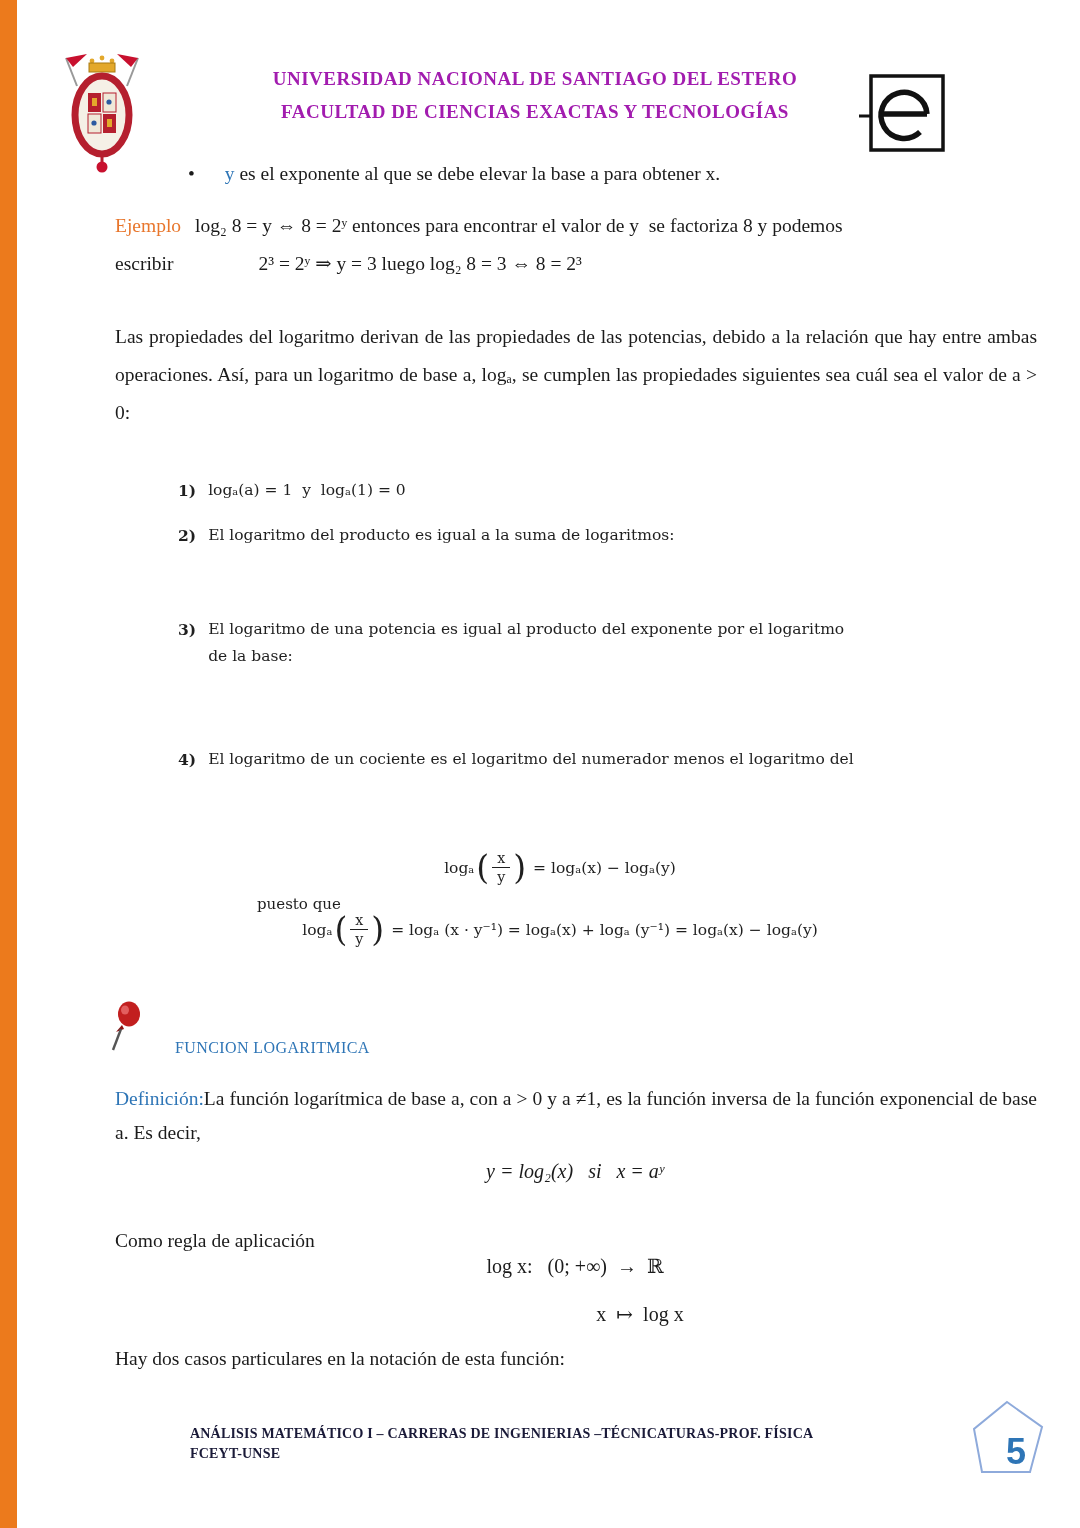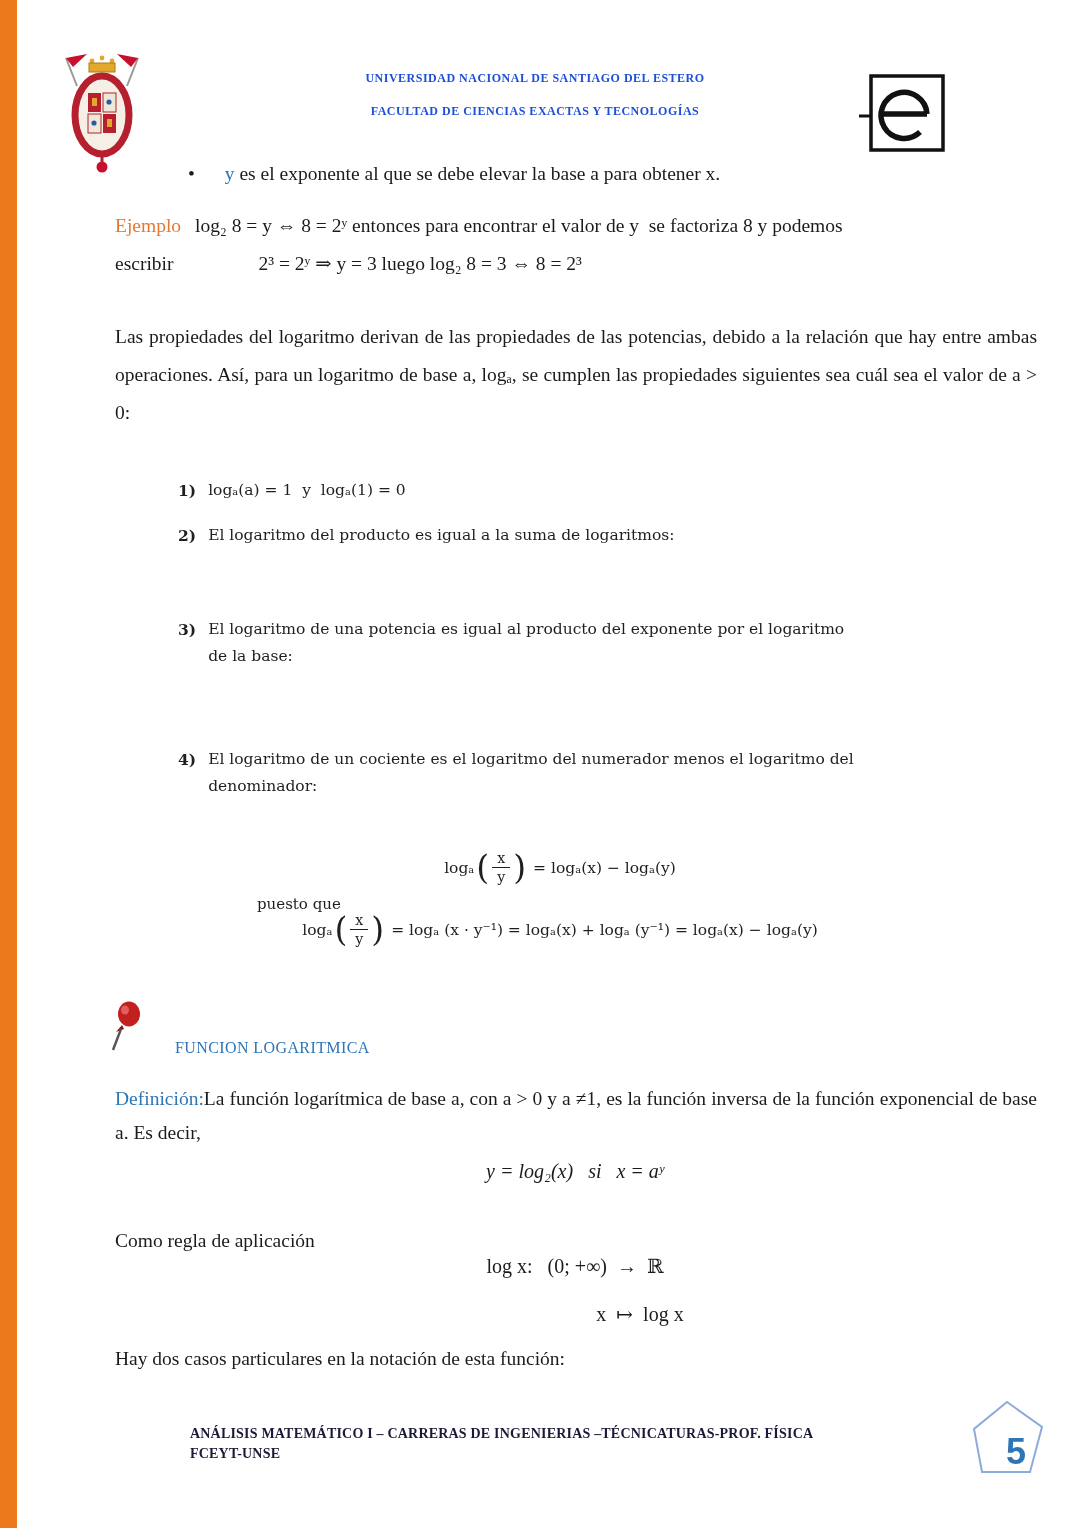"UNIVERSIDAD NACIONAL DE SANTIAGO DEL" .hdr div { color: #1d4ed8 -> #a21caf; font-size: 12px -> 19px }
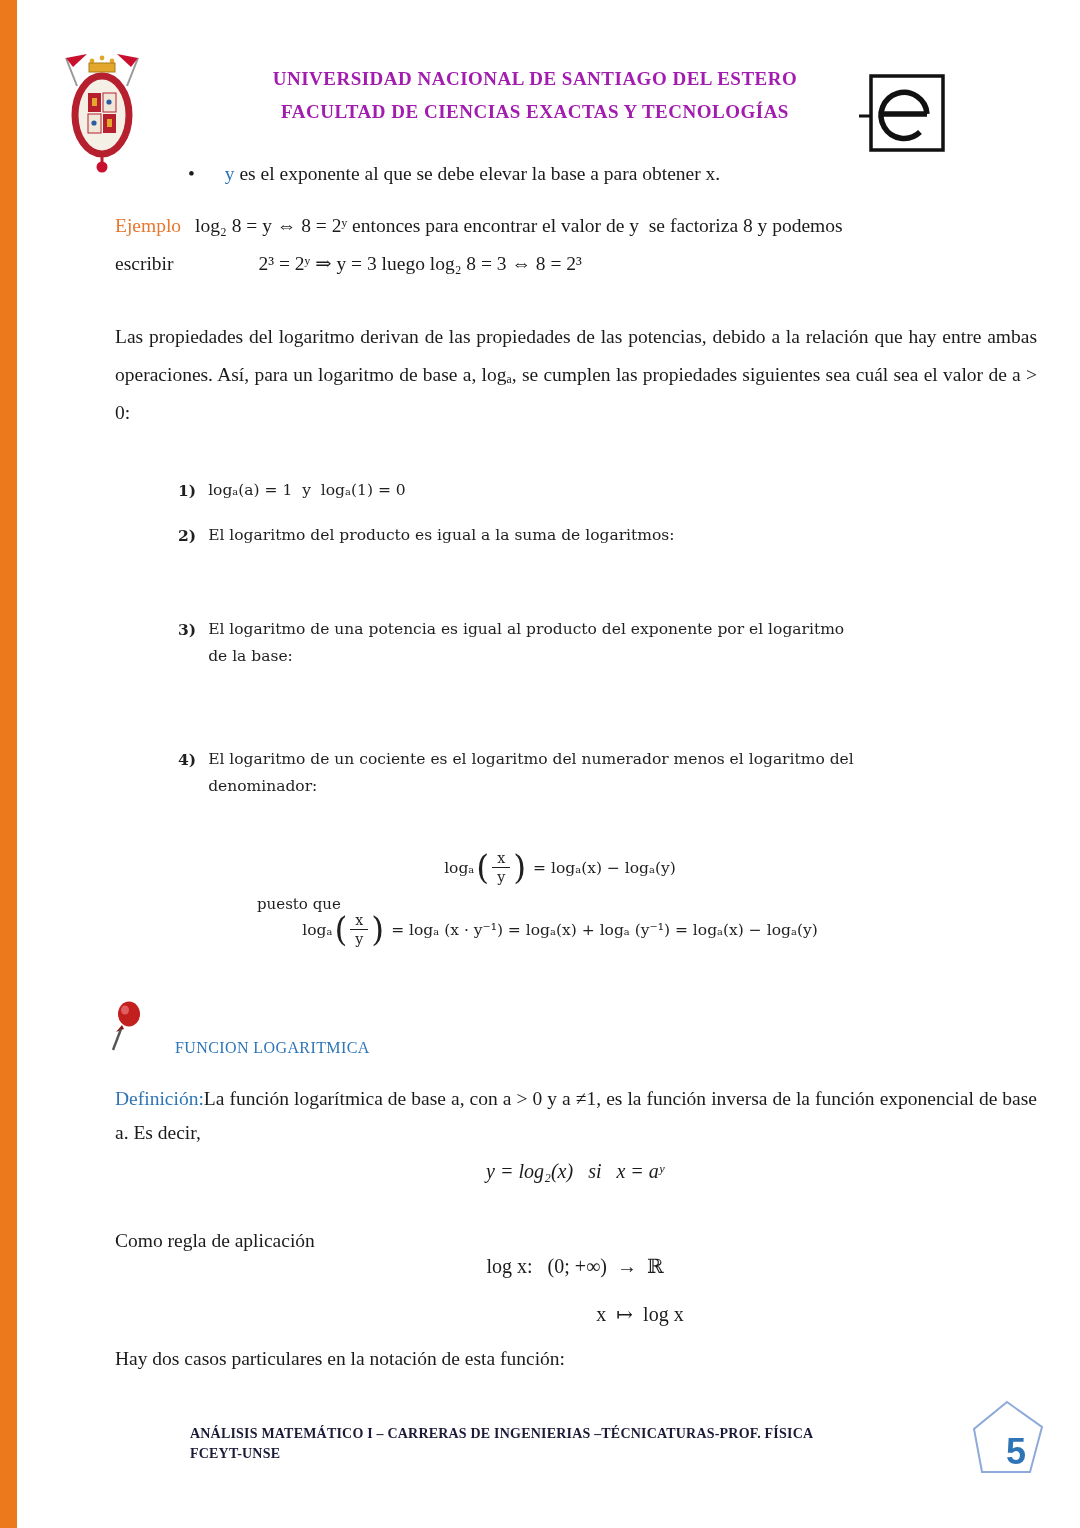"denominador:" div { html: <div>denominador:</div> -> none }
